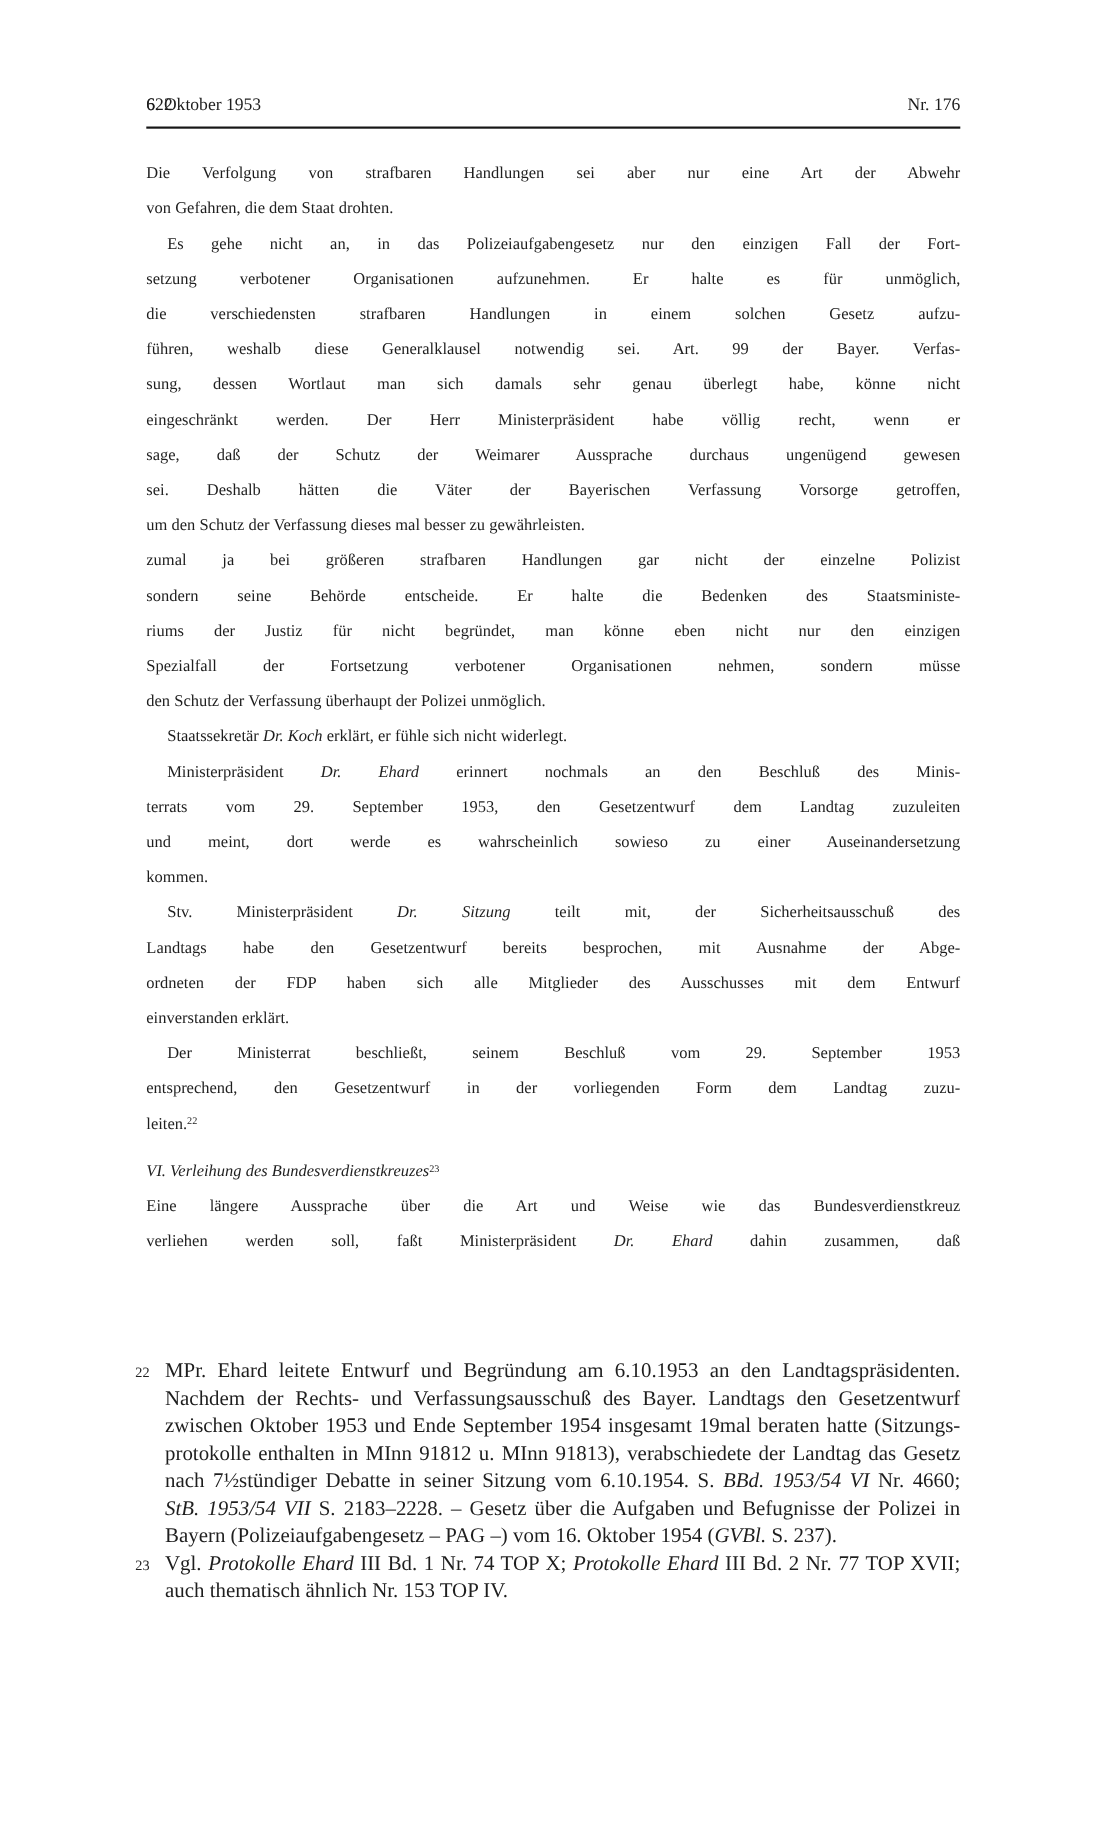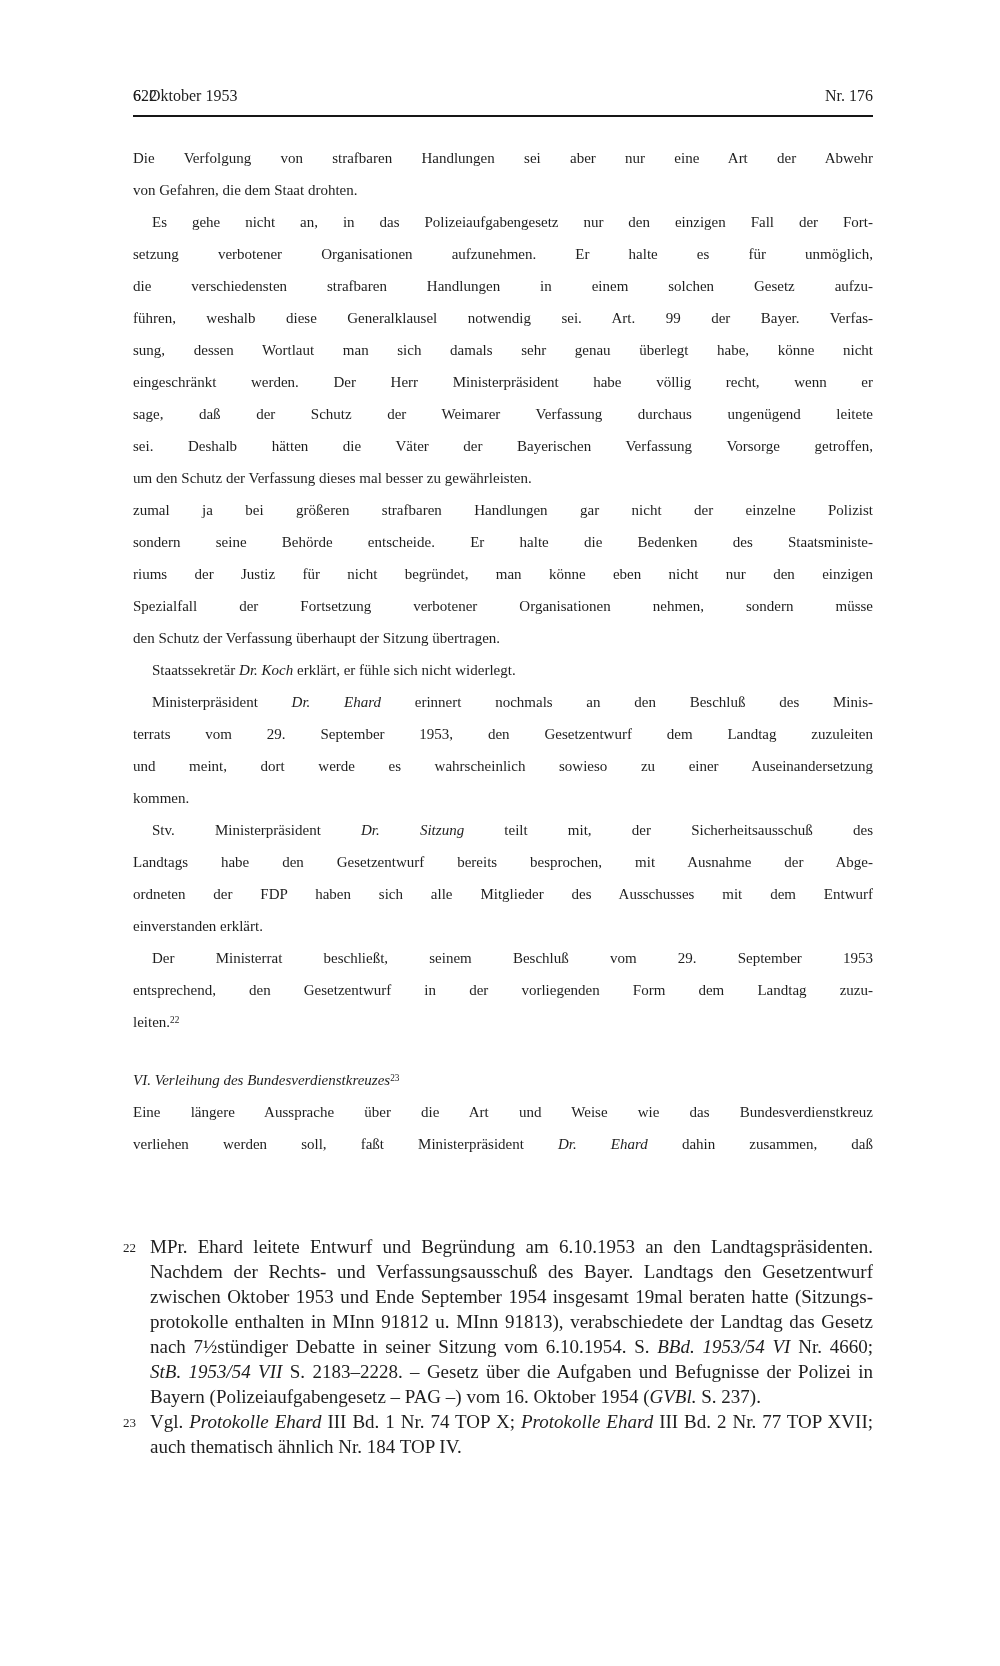"sage, daß der Schutz der" span { text: Verfassung durchaus ungenügend leitete -> Aussprache durchaus ungenügend gewesen }
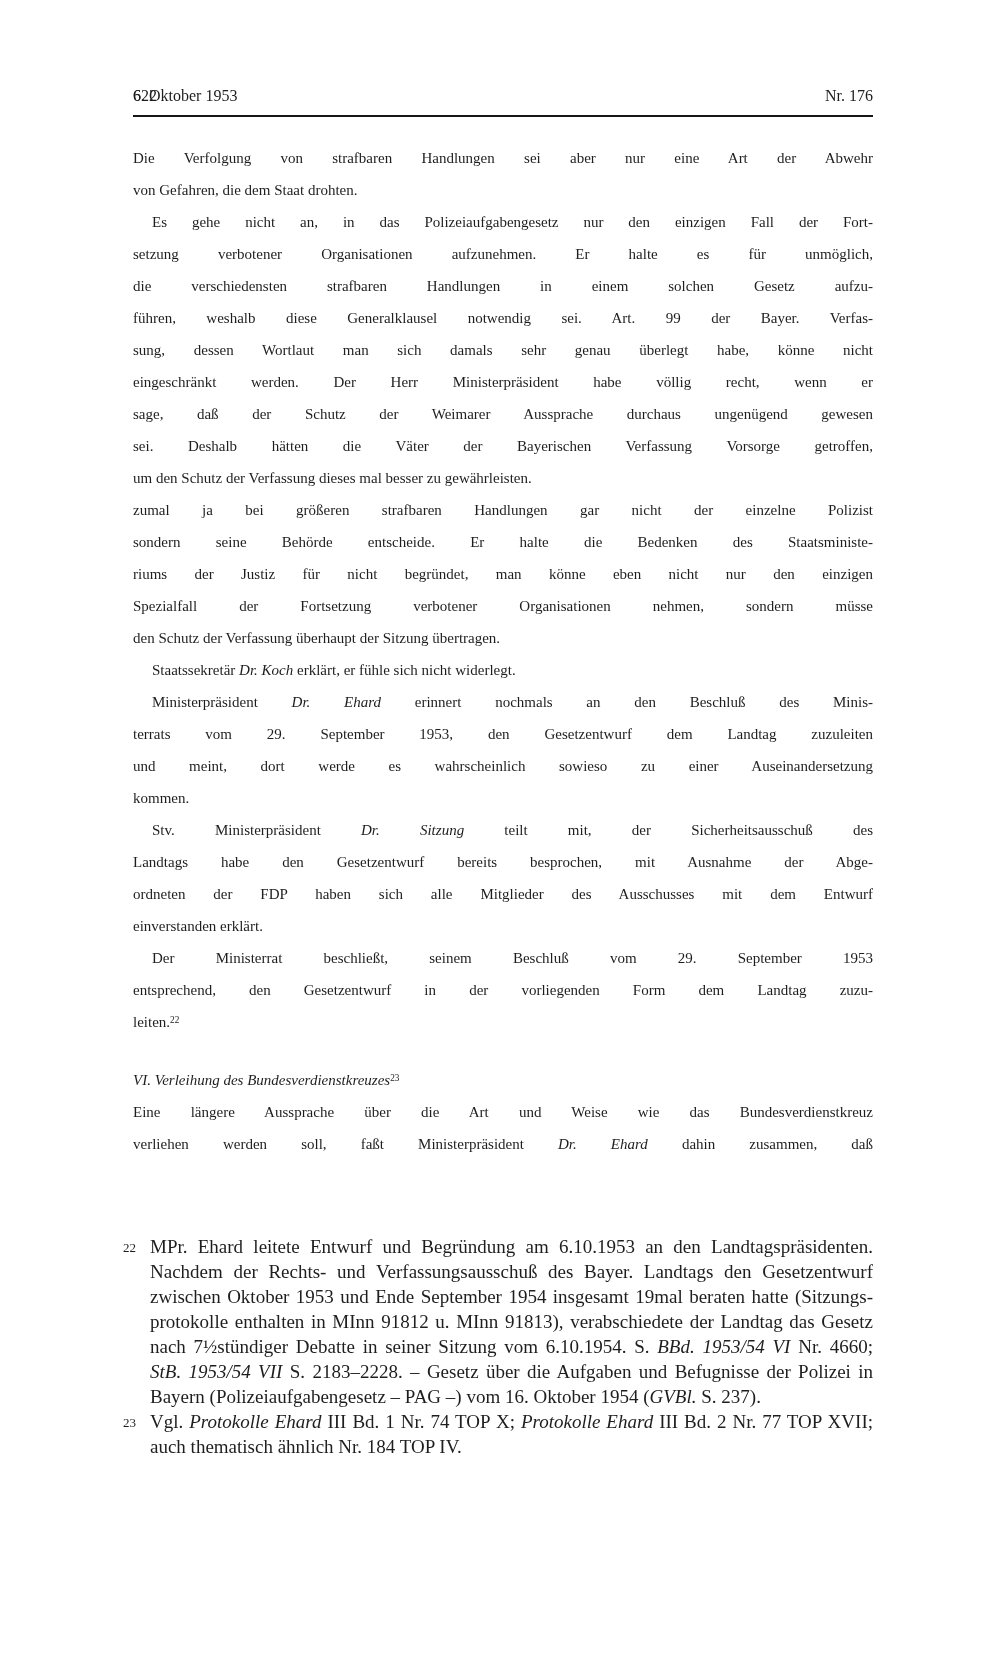"den Schutz der Verfassung überhaupt" span { text: Sitzung übertragen -> Polizei unmöglich }
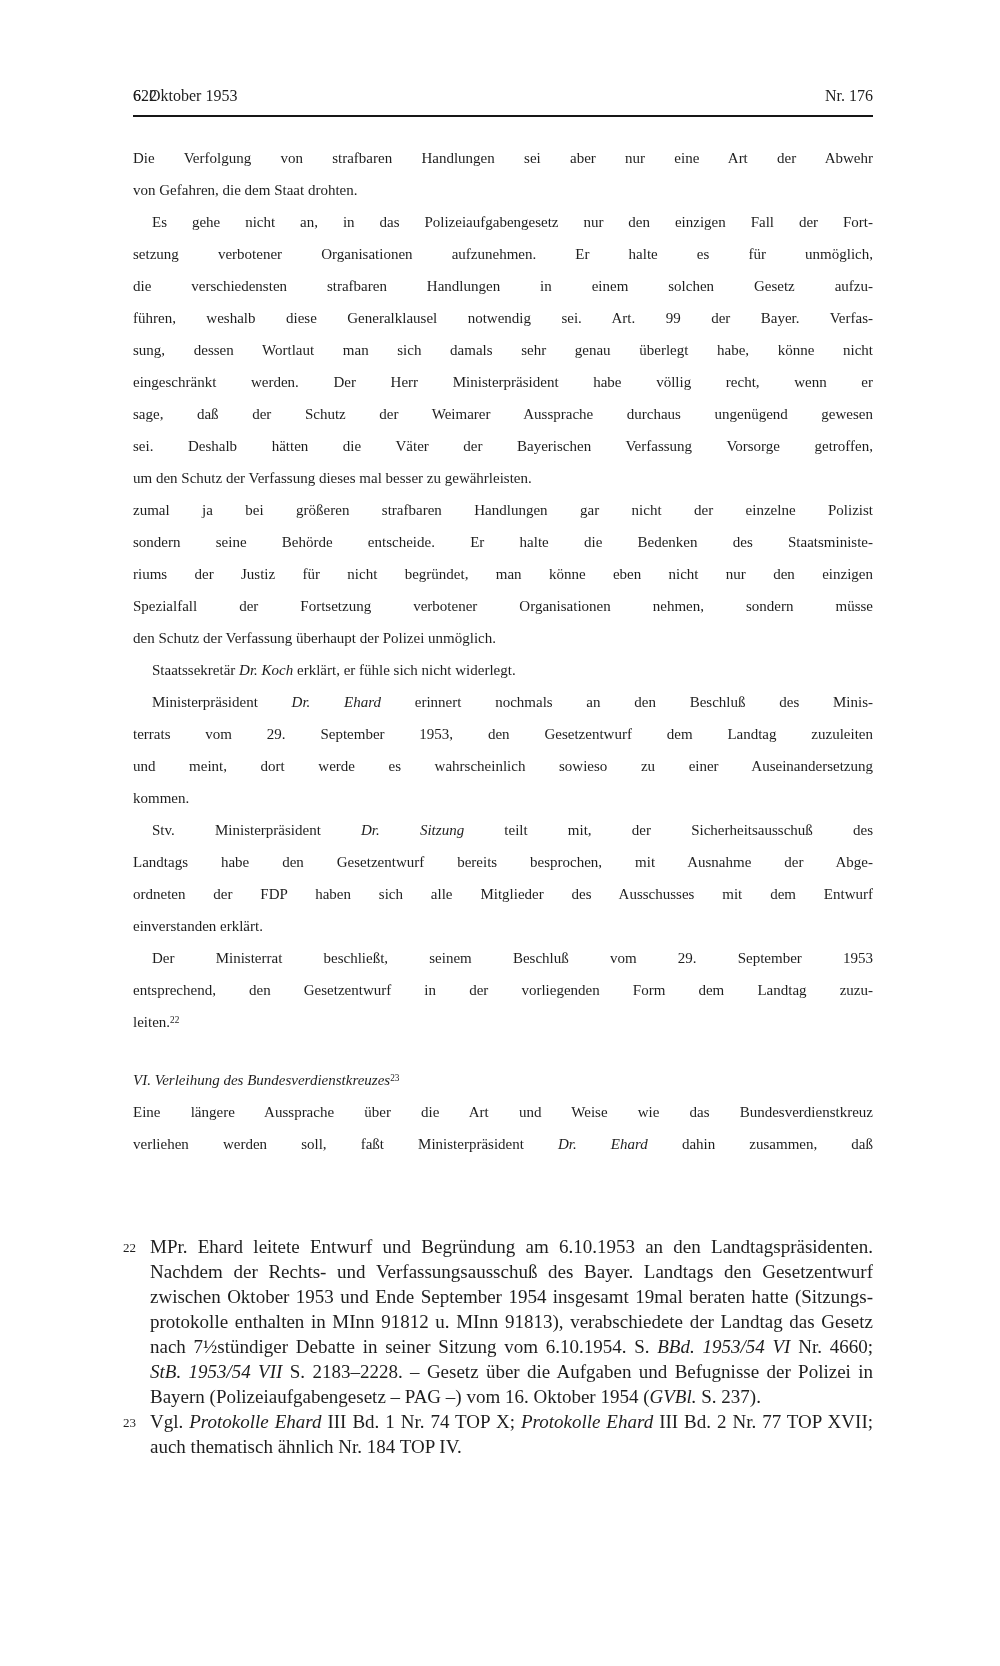"VI. Verleihung des" .hblk { margin-top: 26px -> 11px }
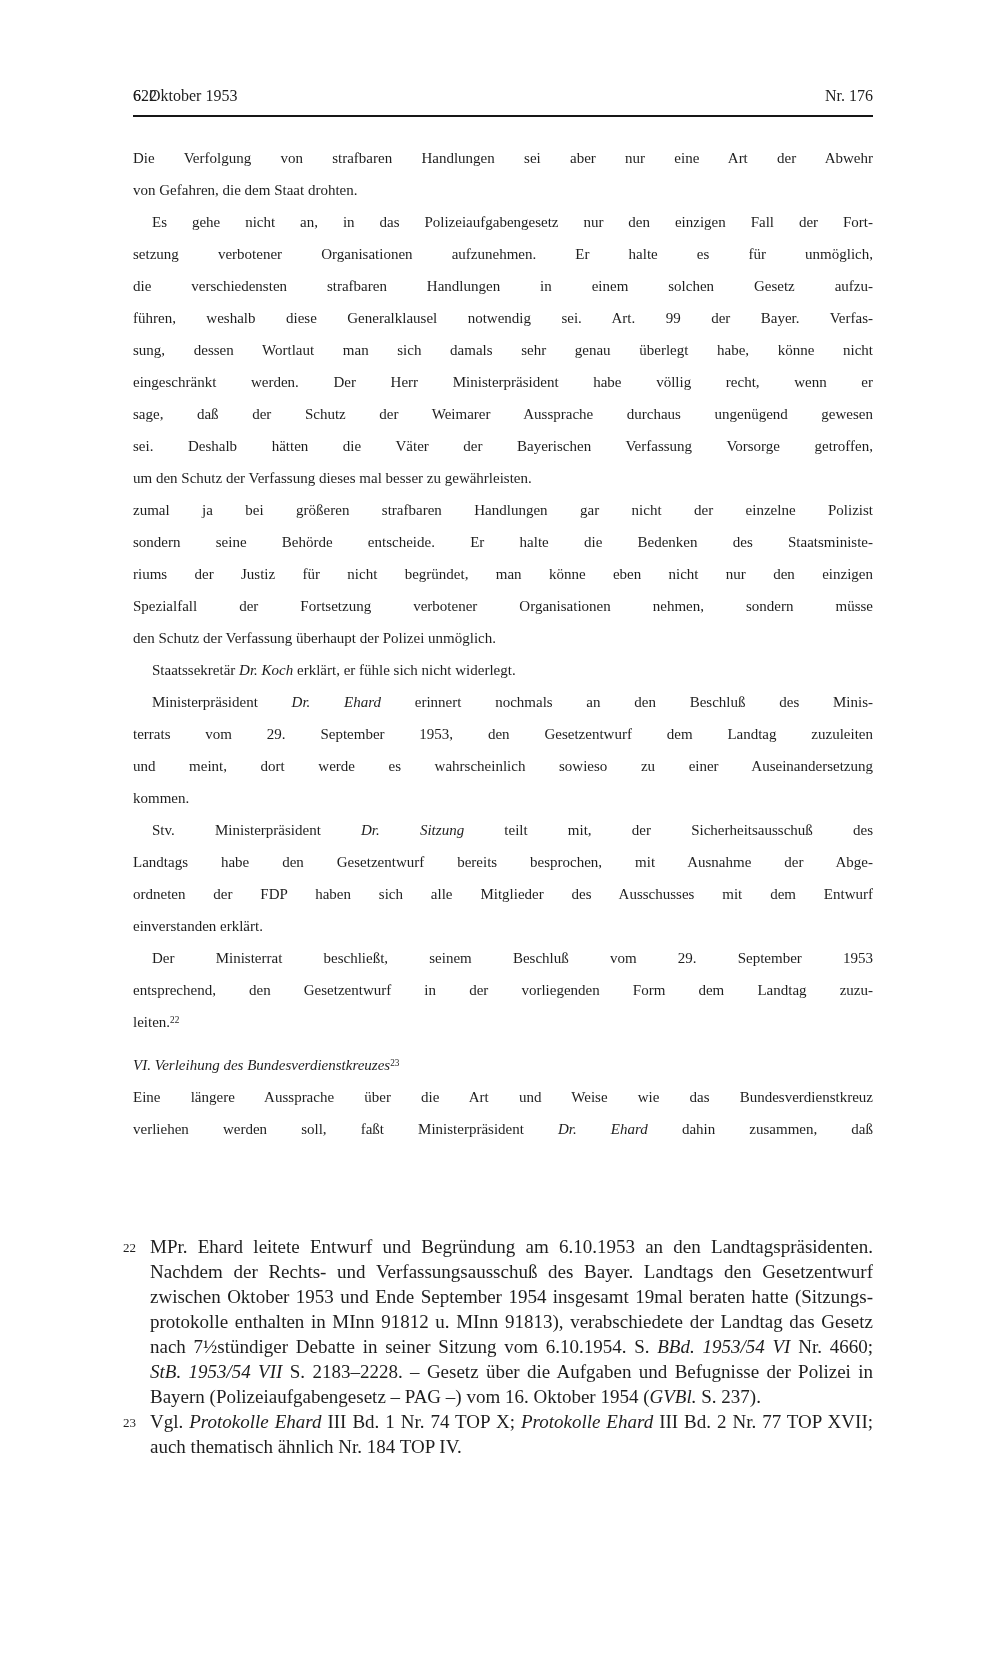"auch thematisch ähnlich Nr. 184" span { text: 184 -> 153 }
